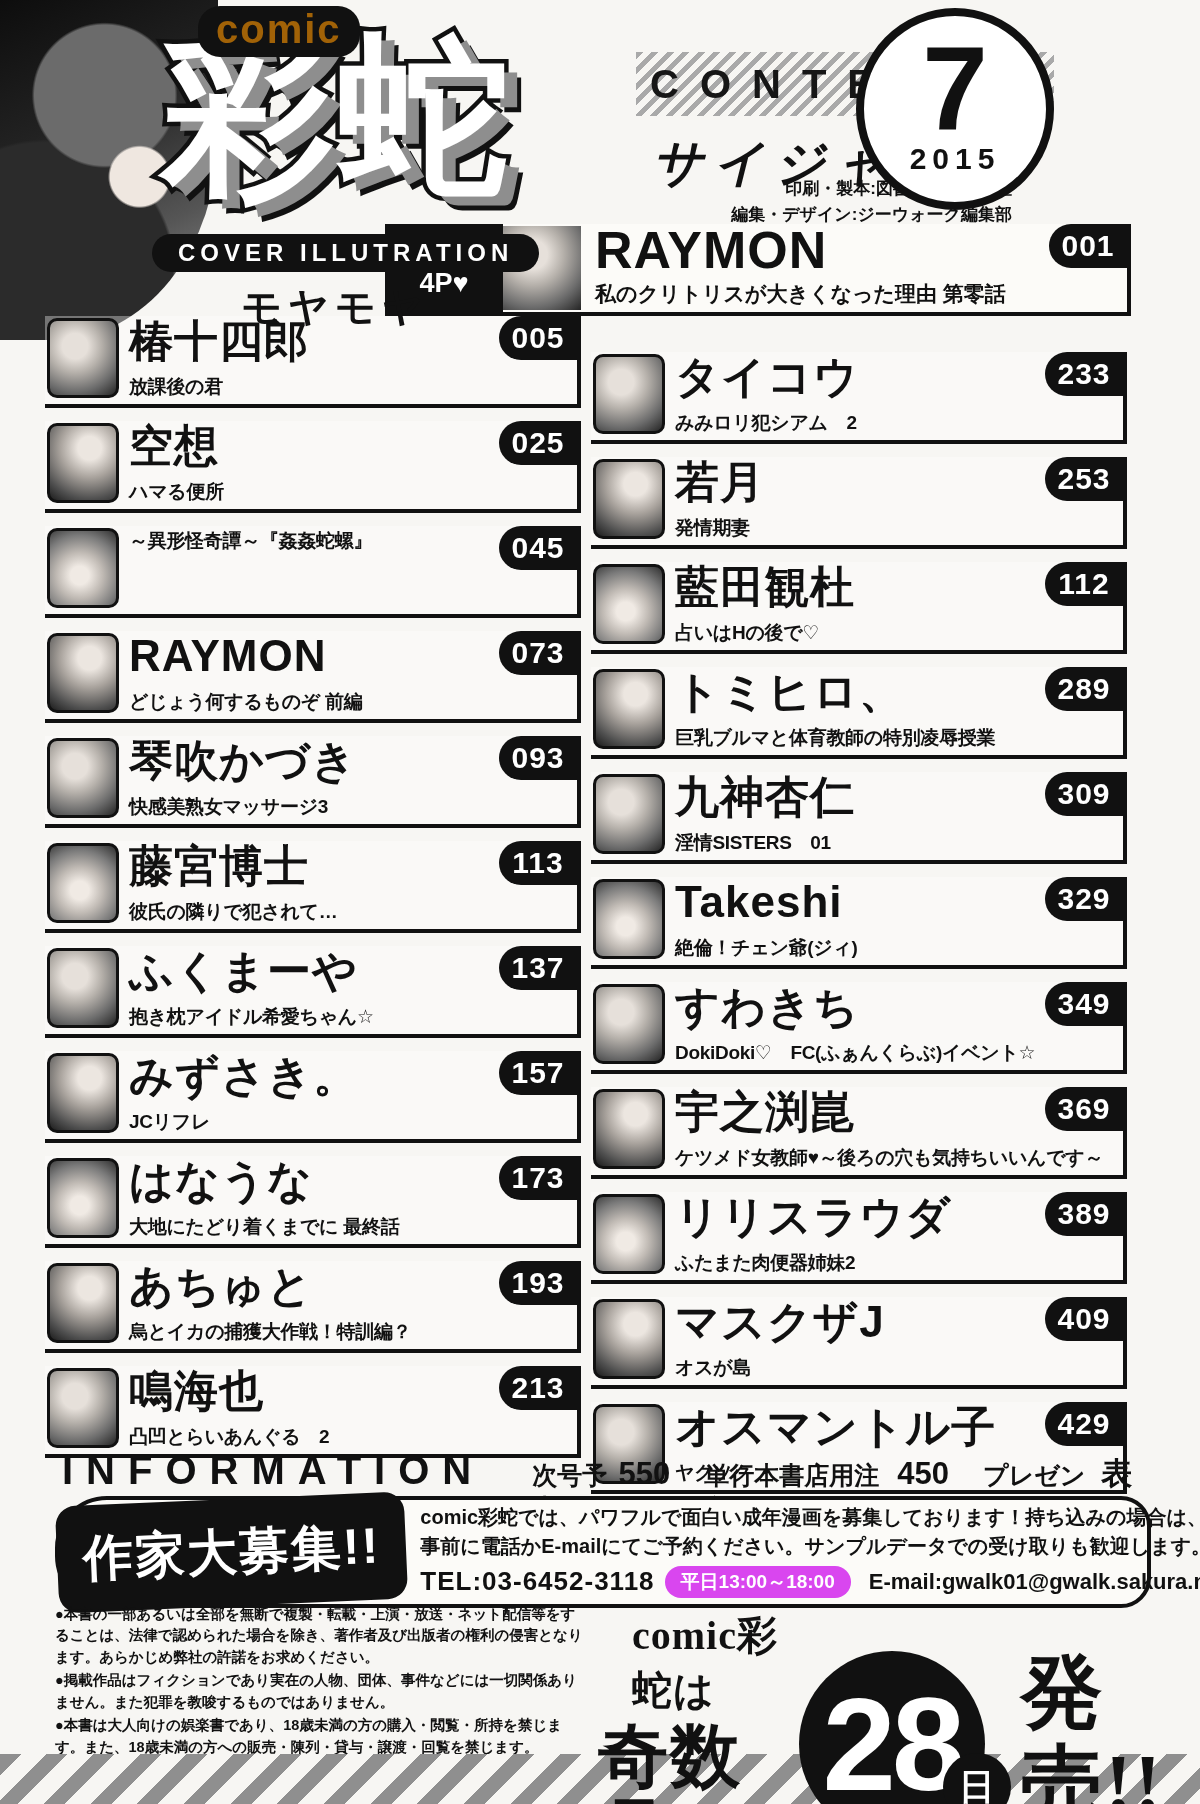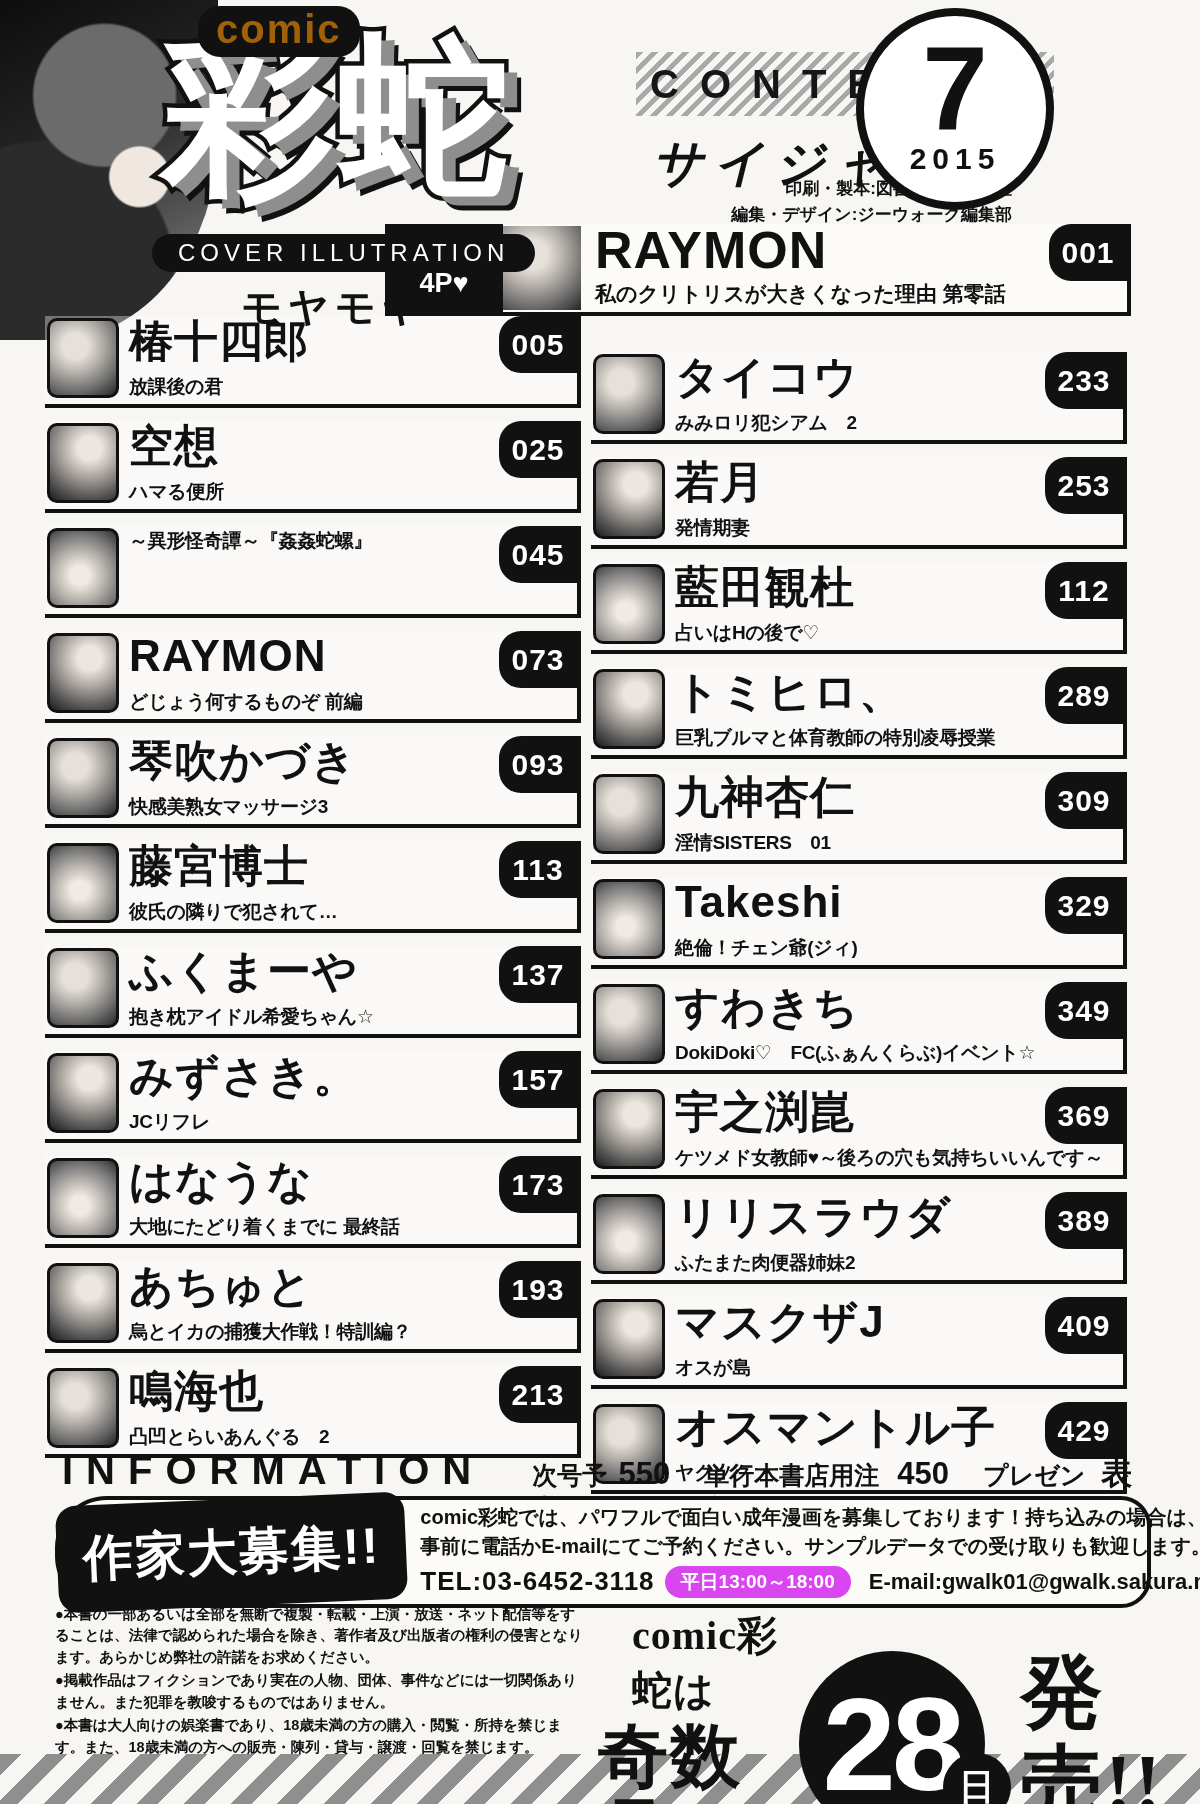"COVER ILLUTRATION" .cover-pill { font-weight: 400 -> 700 }
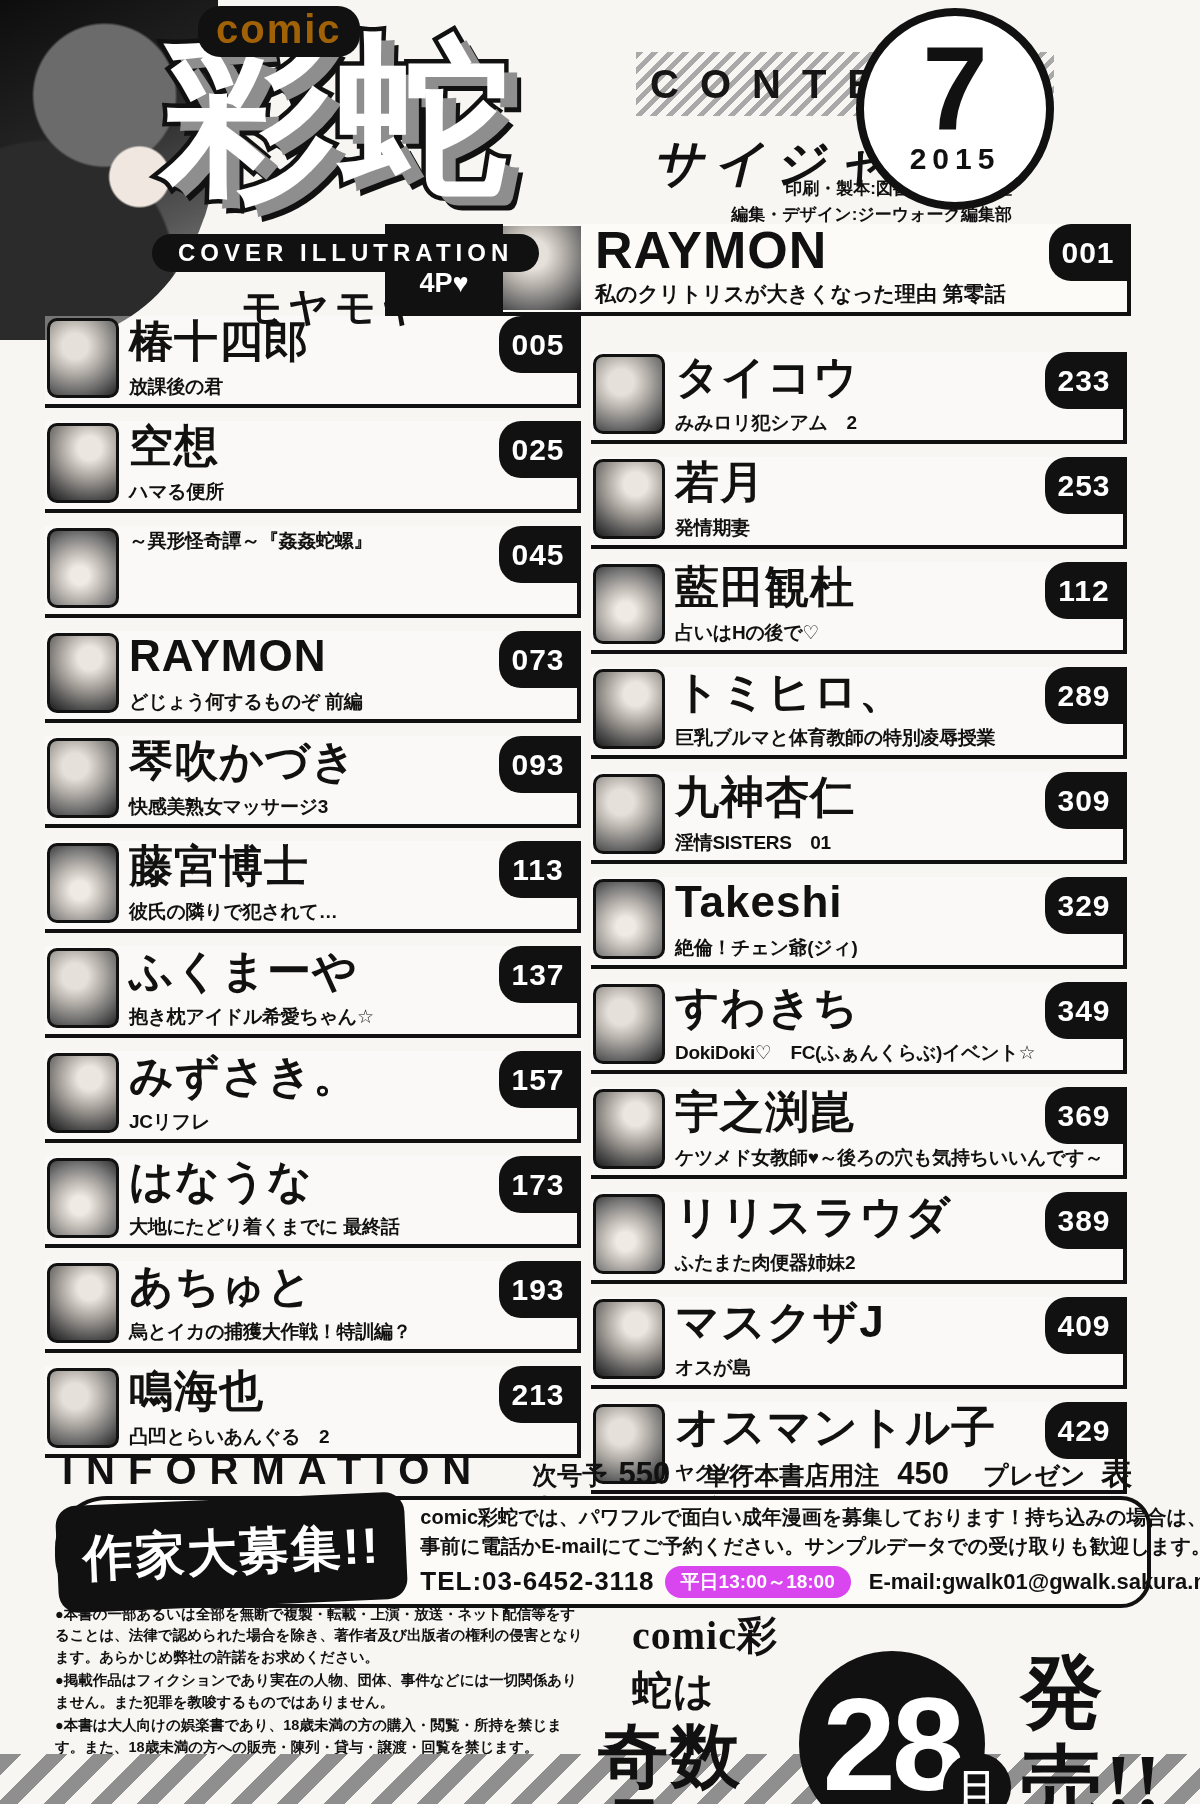"001" .badge { height: 57px -> 44px }
